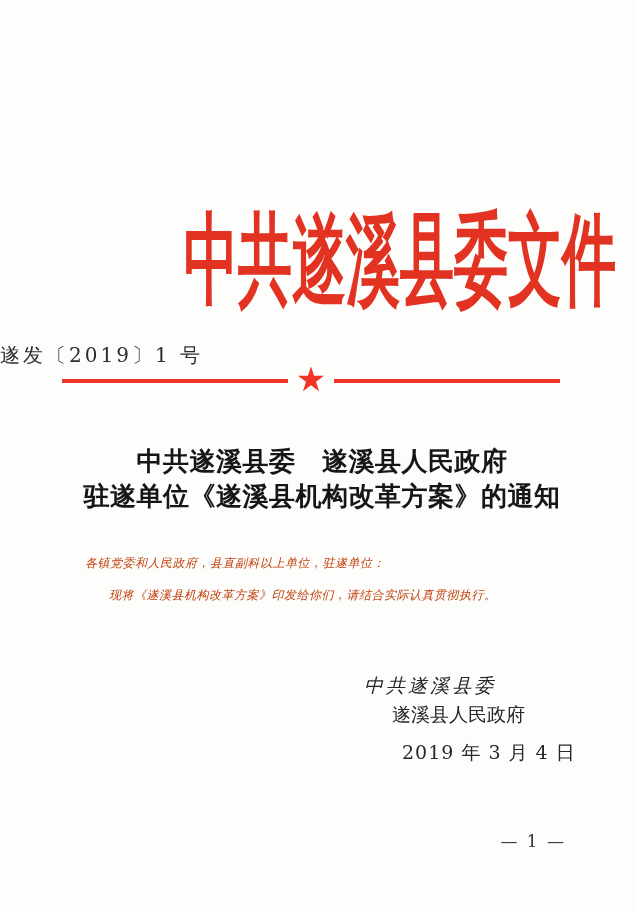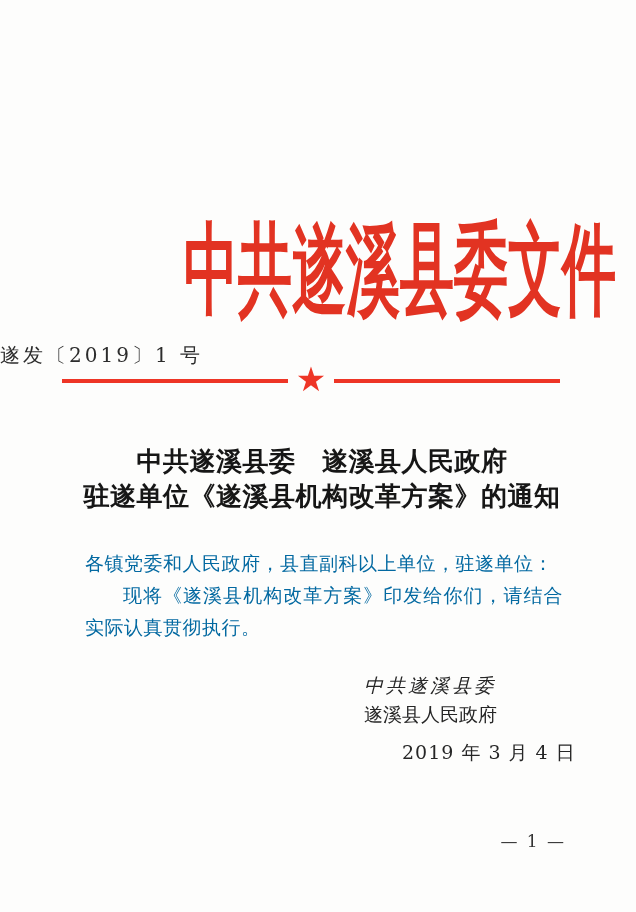"中共遂溪县委文件" .masthead { top: 217px -> 207px }
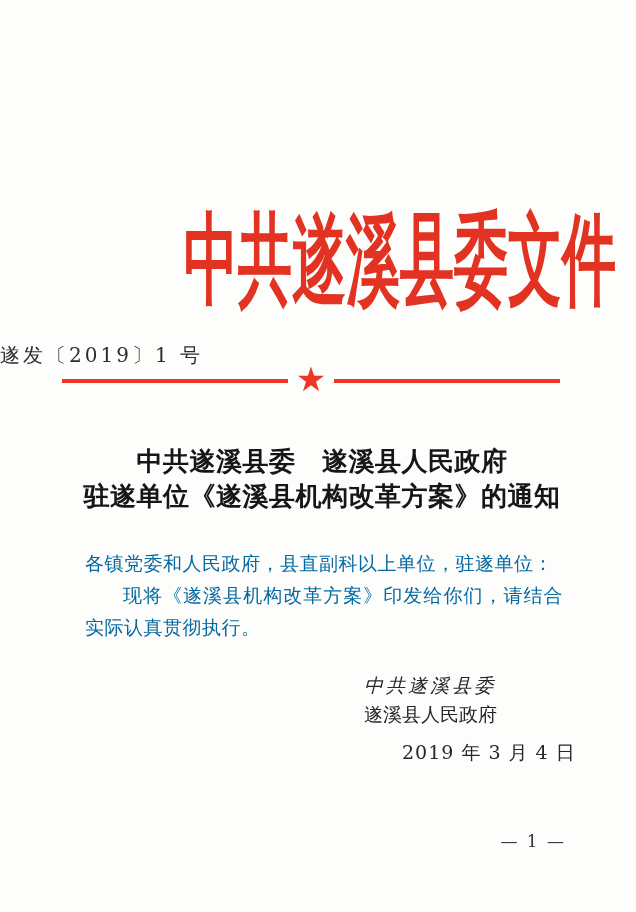"各镇党委和人民政府，县直副科以上单位，驻遂单位：" .body-text { color: #0369a1 -> #c2410c; font-size: 19px -> 12px; font-style: none -> italic }
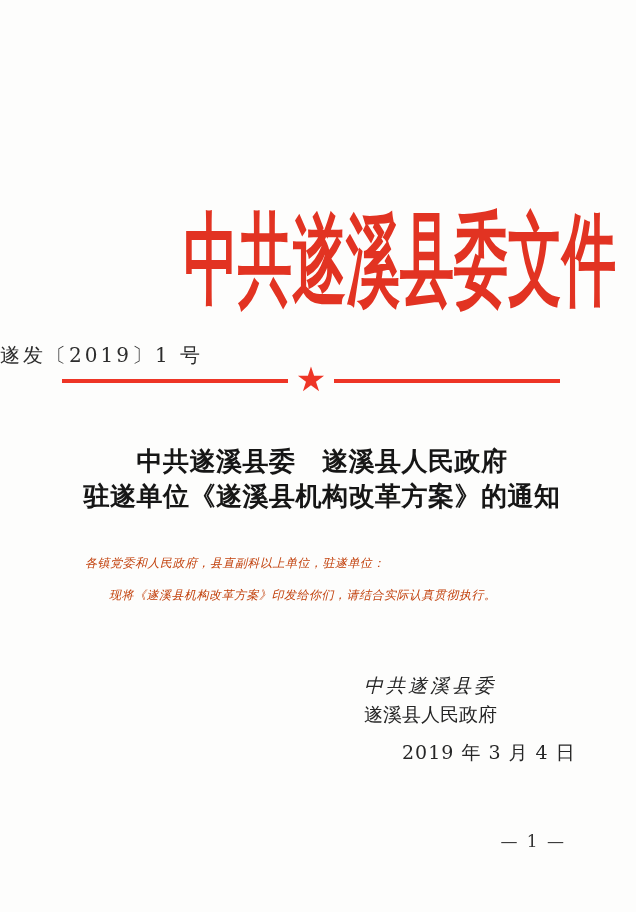"遂溪县人民政府" .sig-org2 { margin-left: none -> 28px }
